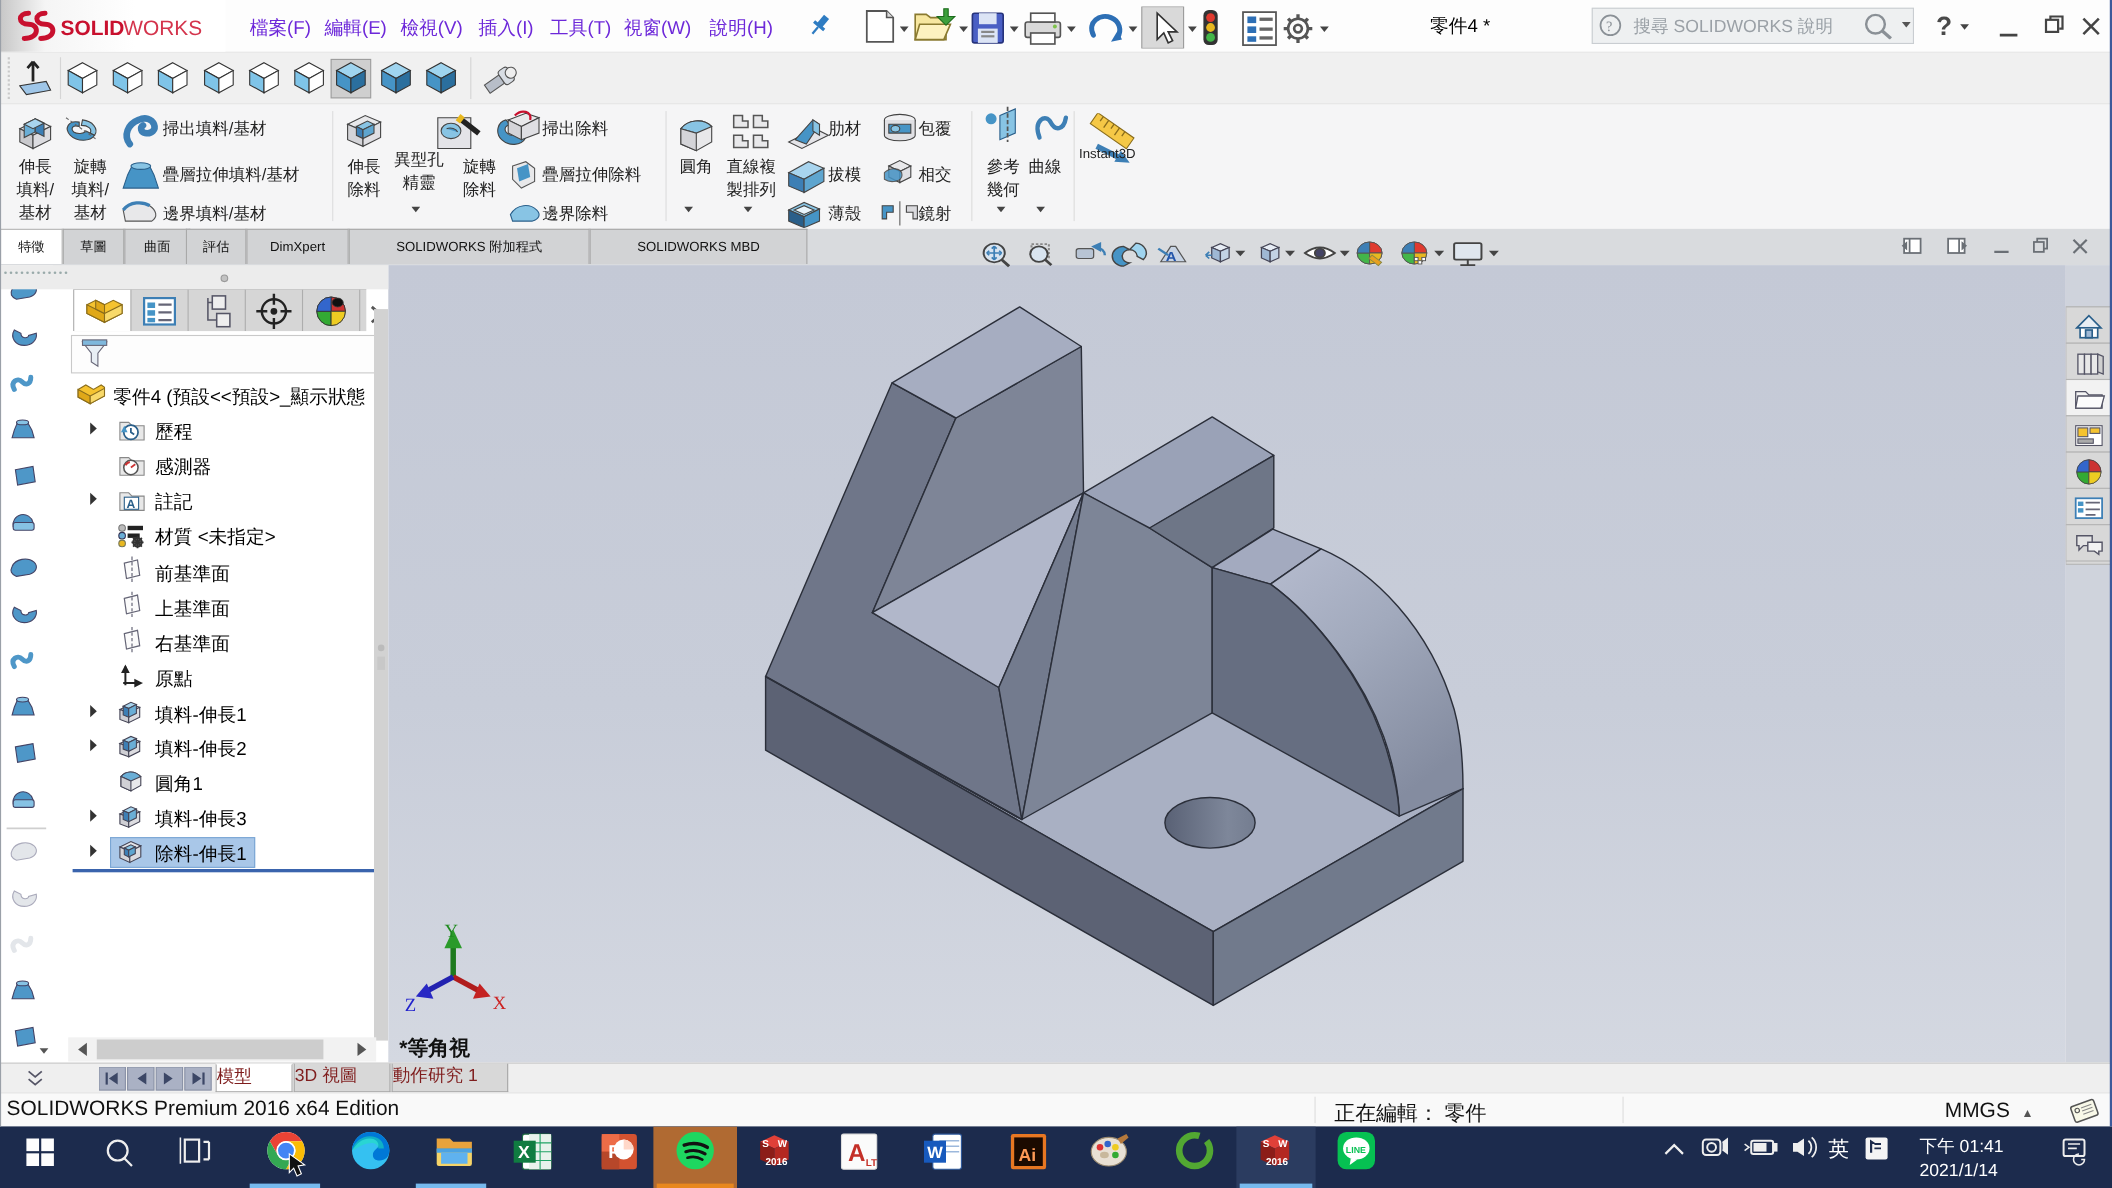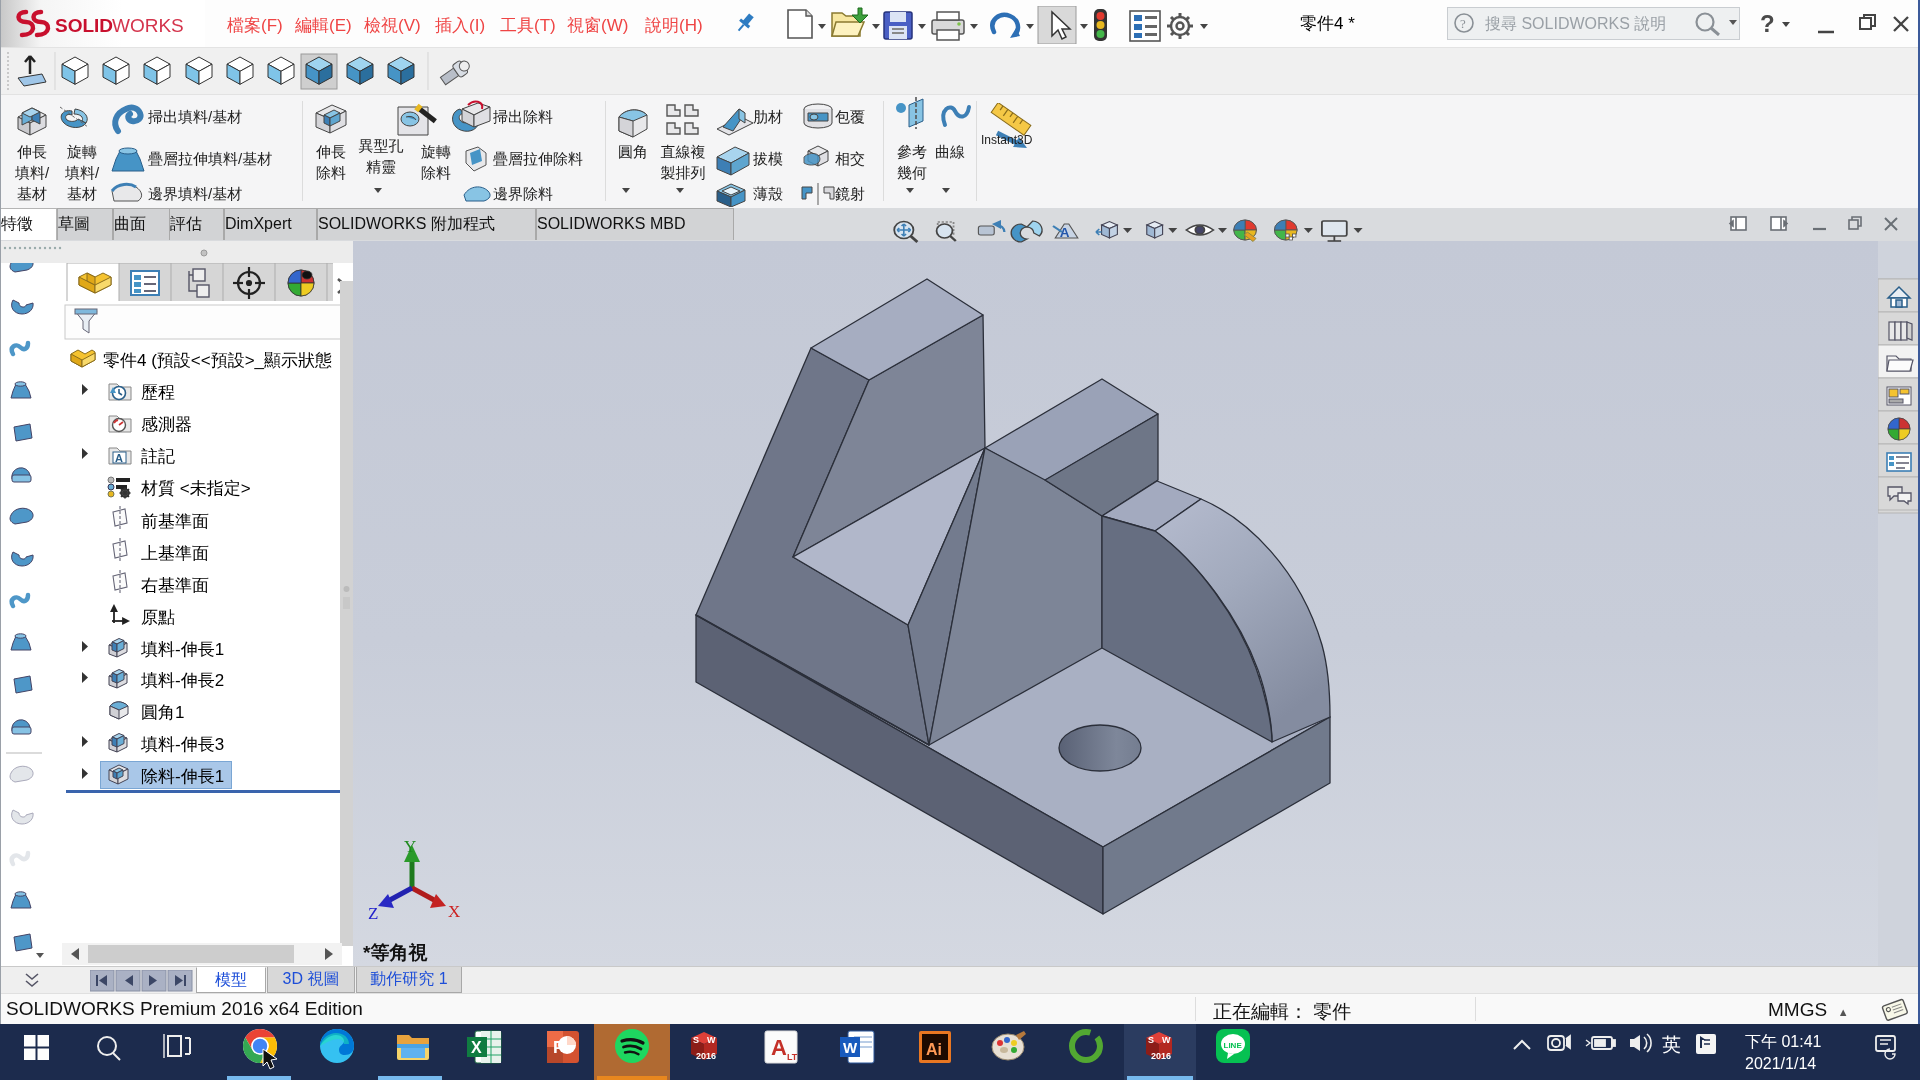"檔案(F)" .menu { color: #ef4444 -> #6d28d9 }
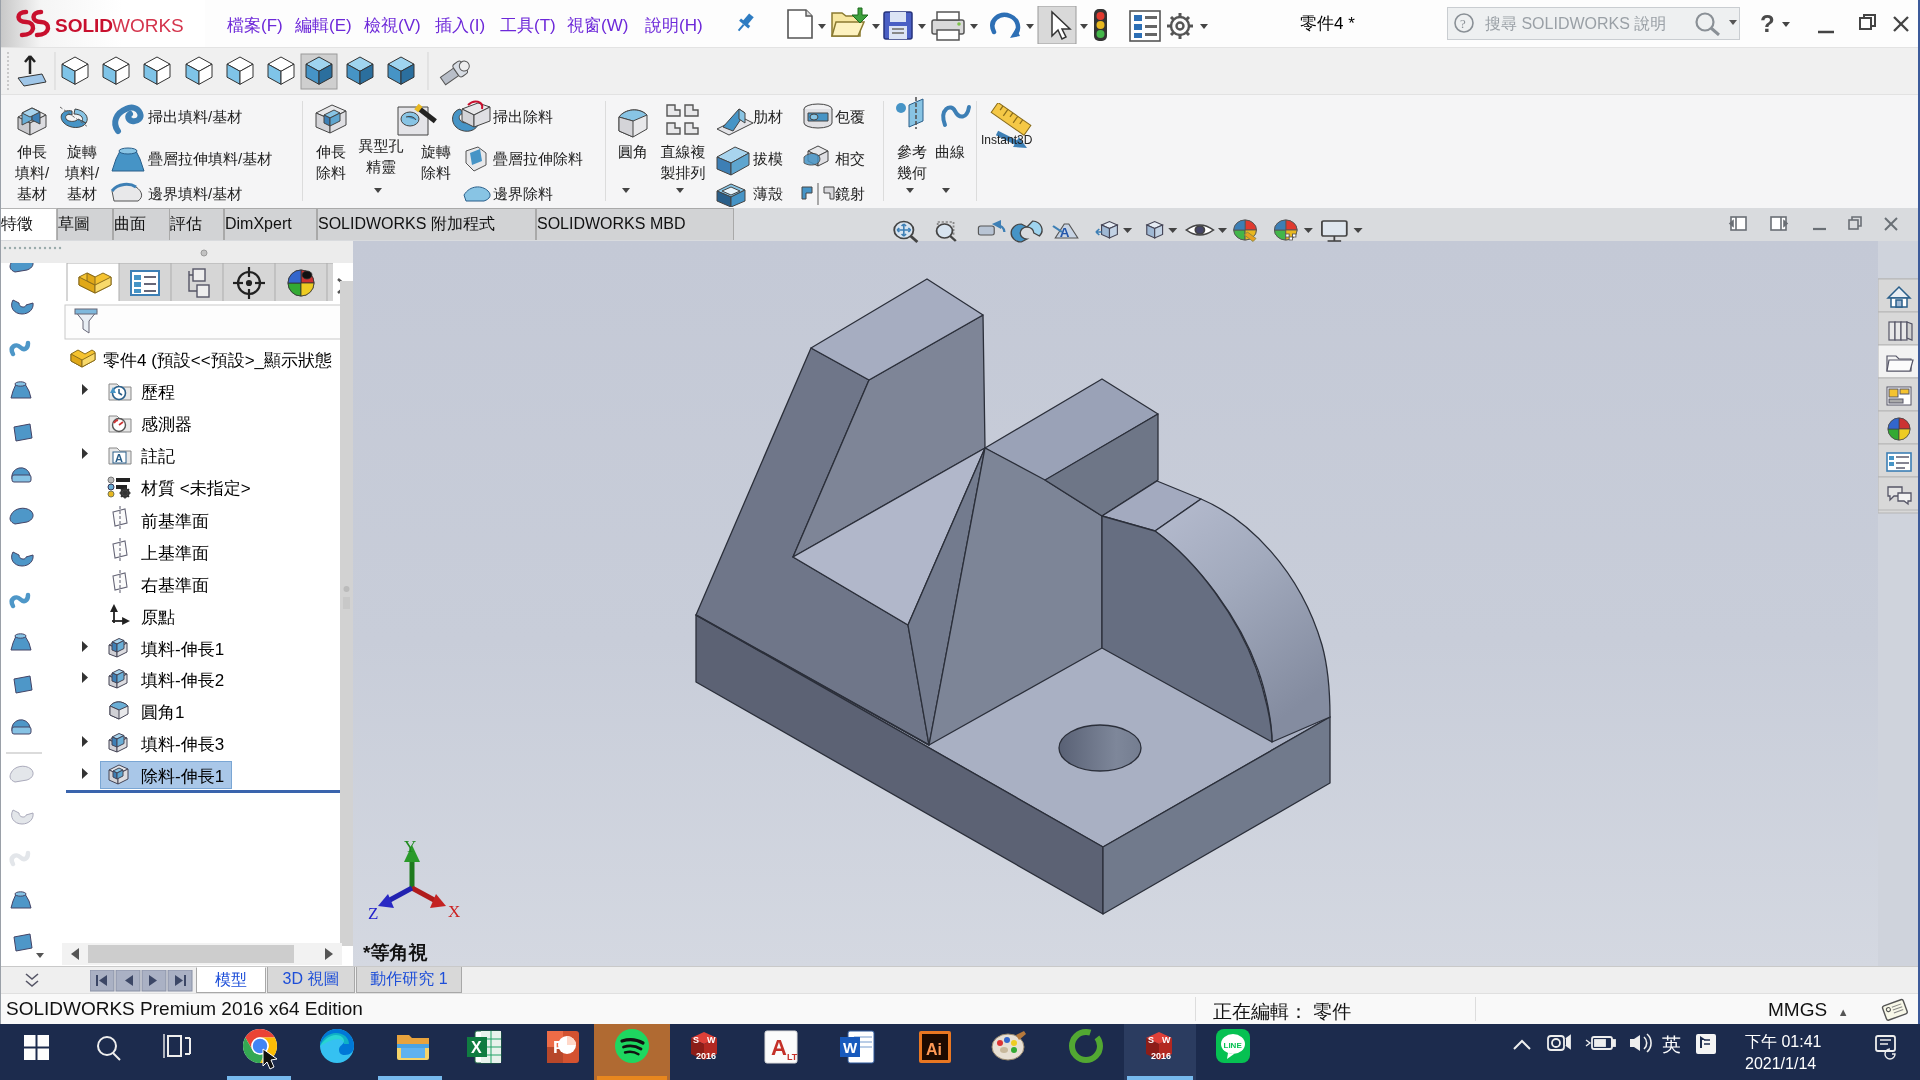"特徵" .tab { font-size: 16px -> 12px; text-align: none -> center }
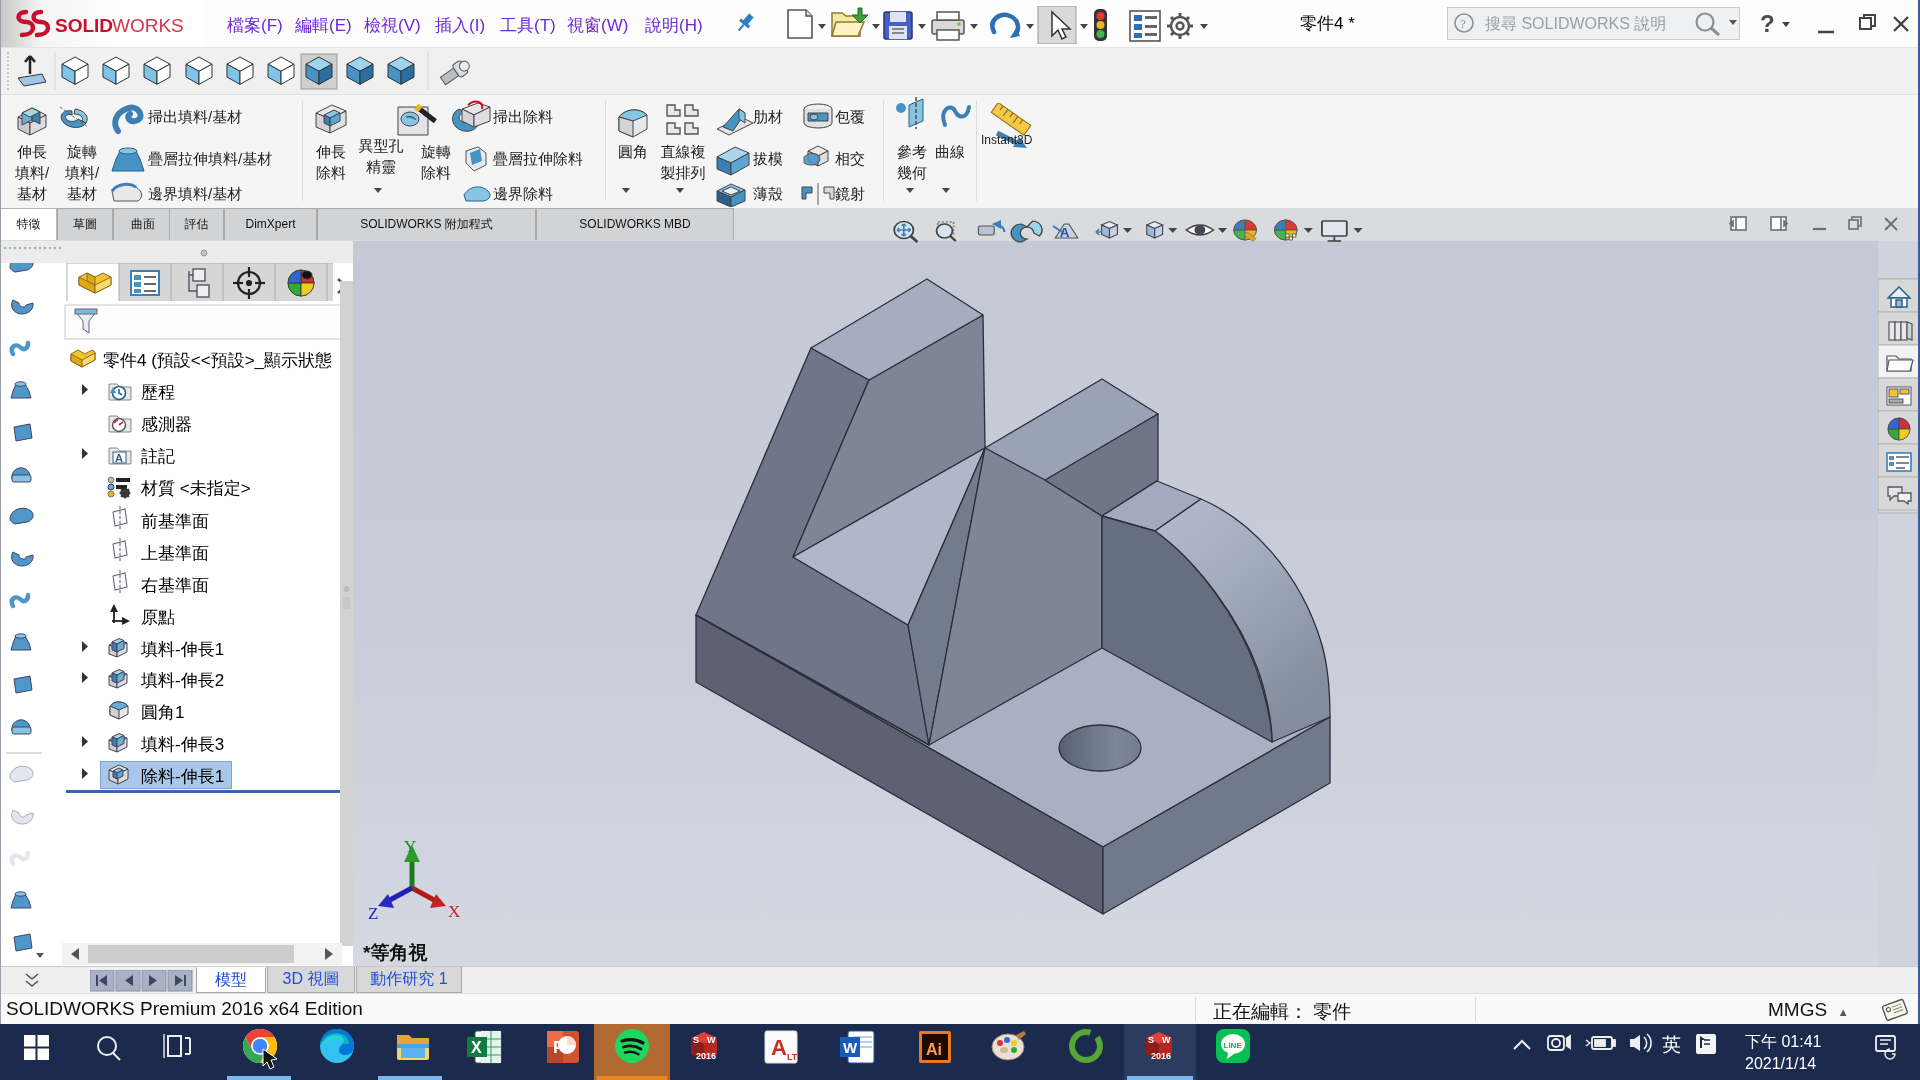"模型" .btab { color: #1d4ed8 -> #7f1d1d; text-align: center -> none }
